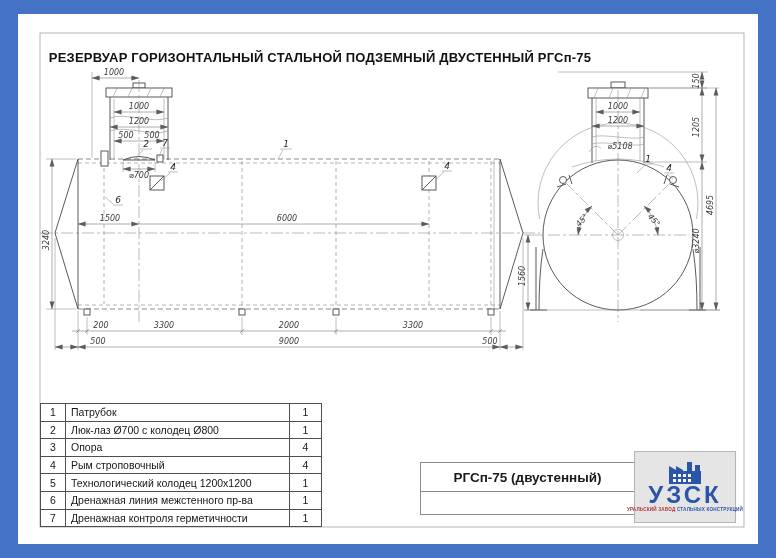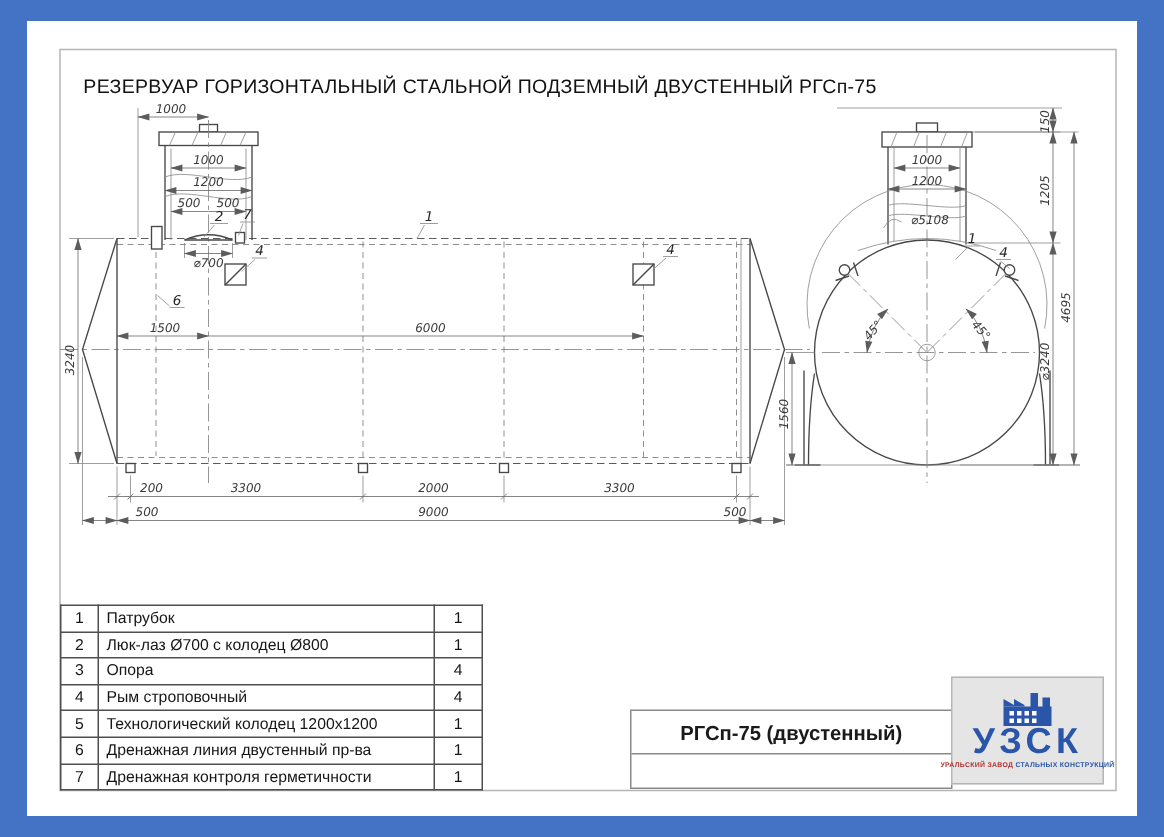"РЕЗЕРВУАР ГОРИЗОНТАЛЬНЫЙ СТАЛЬНОЙ" #title { font-weight: normal -> bold }
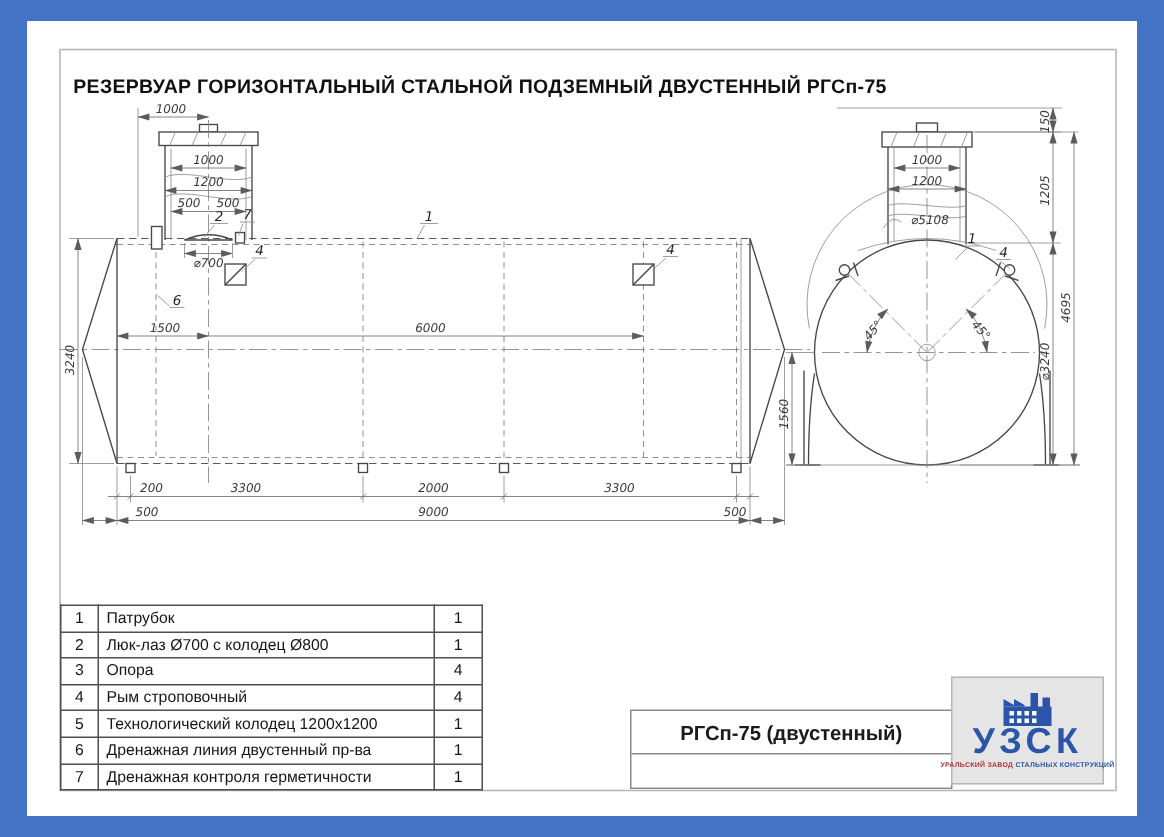"РГСп-75 (двустенный)" #tblock { top: 473px -> 462px }
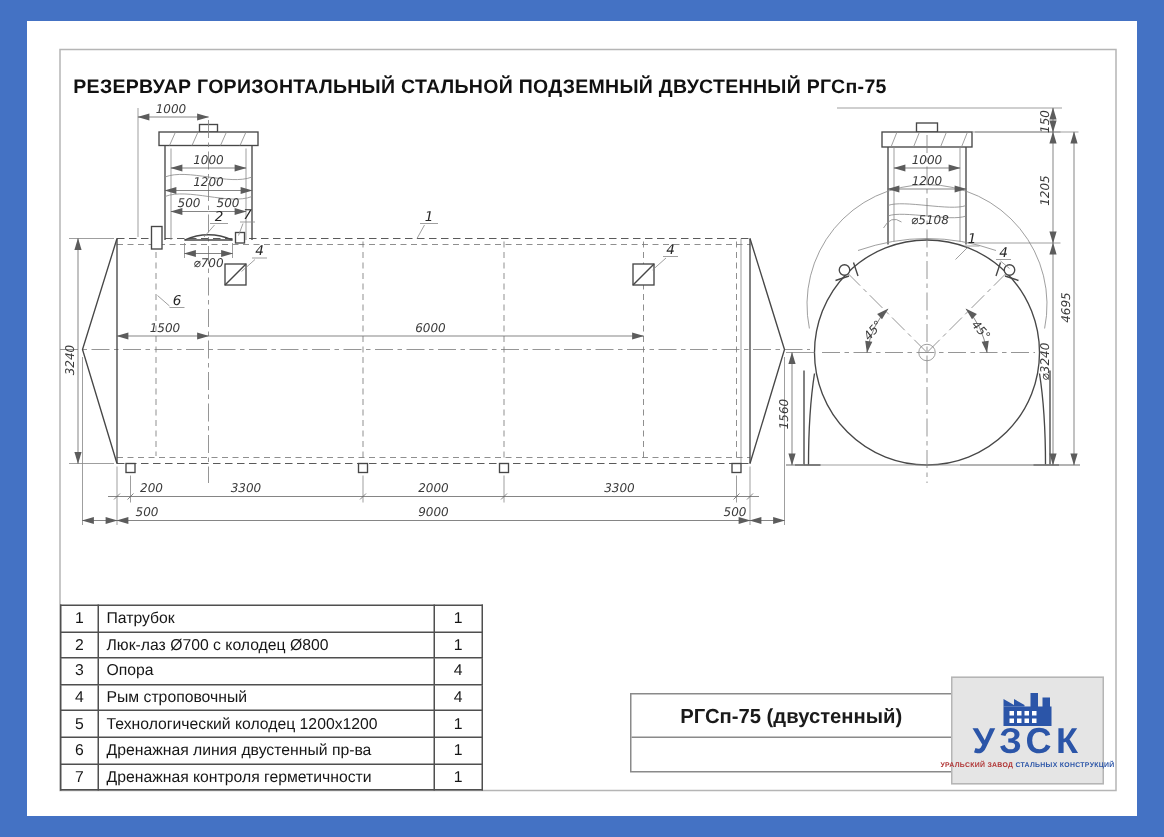"Дренажная линия двустенный пр-ва" td { text: двустенный -> межстенного }
